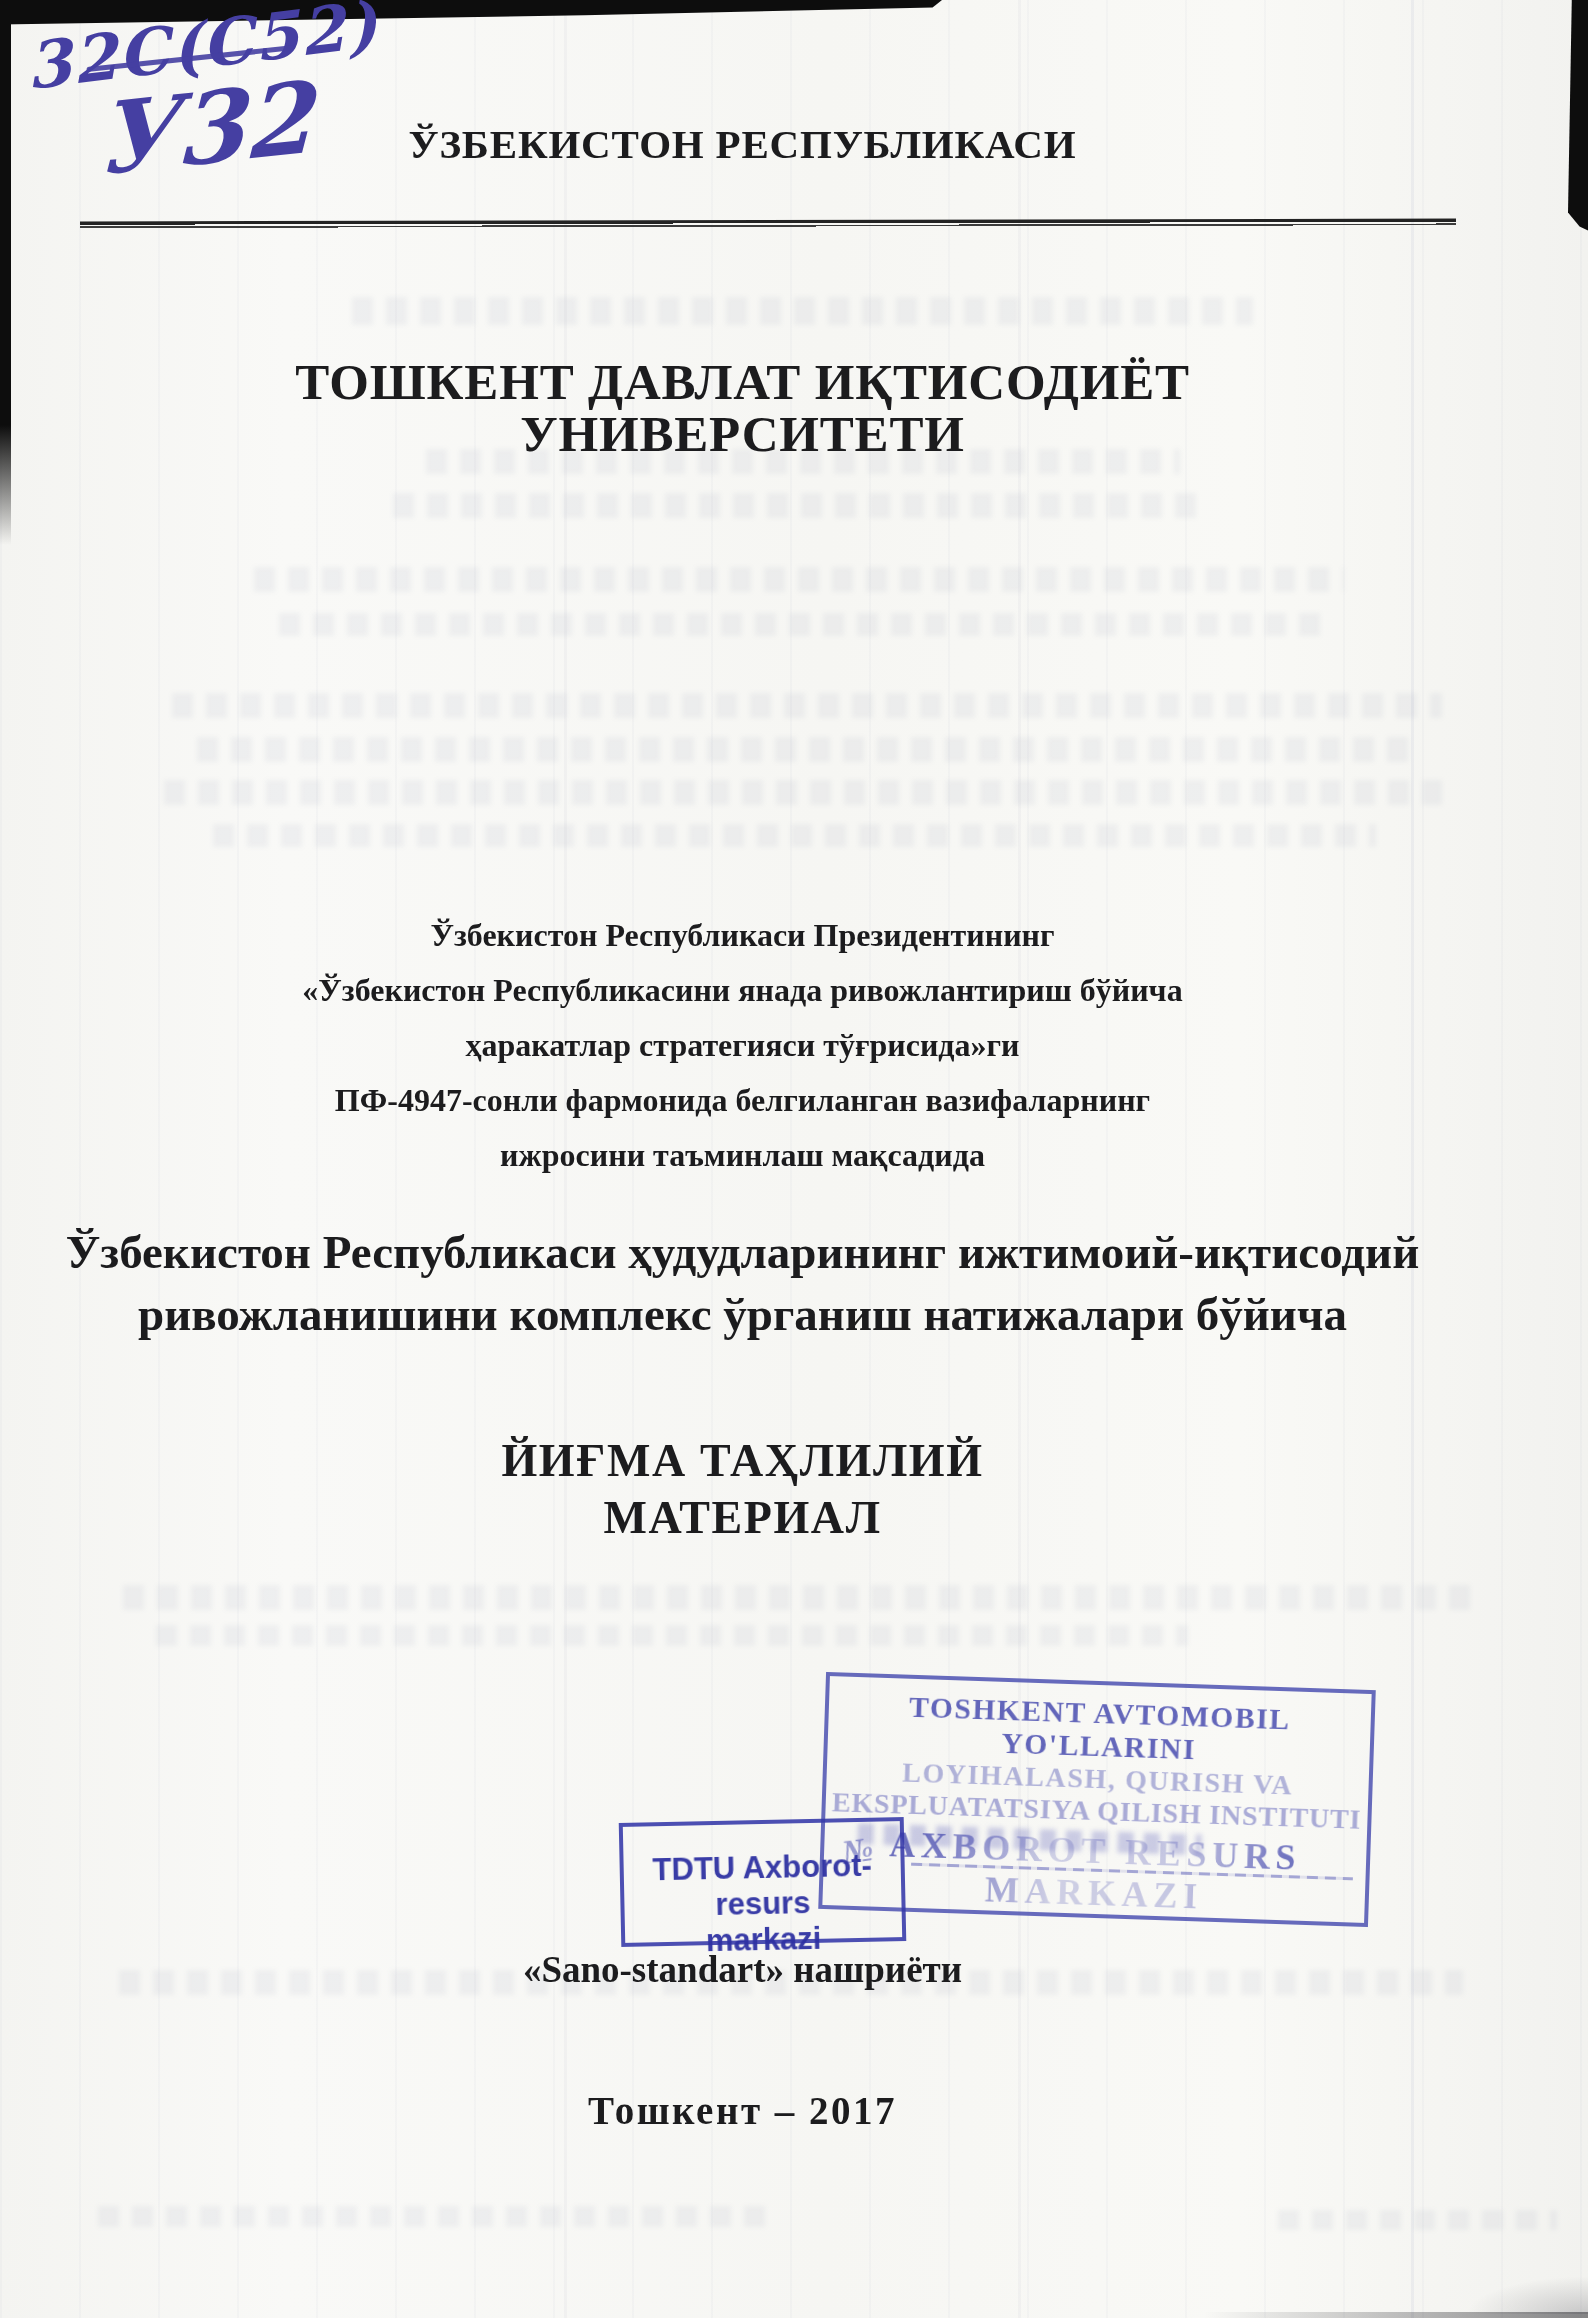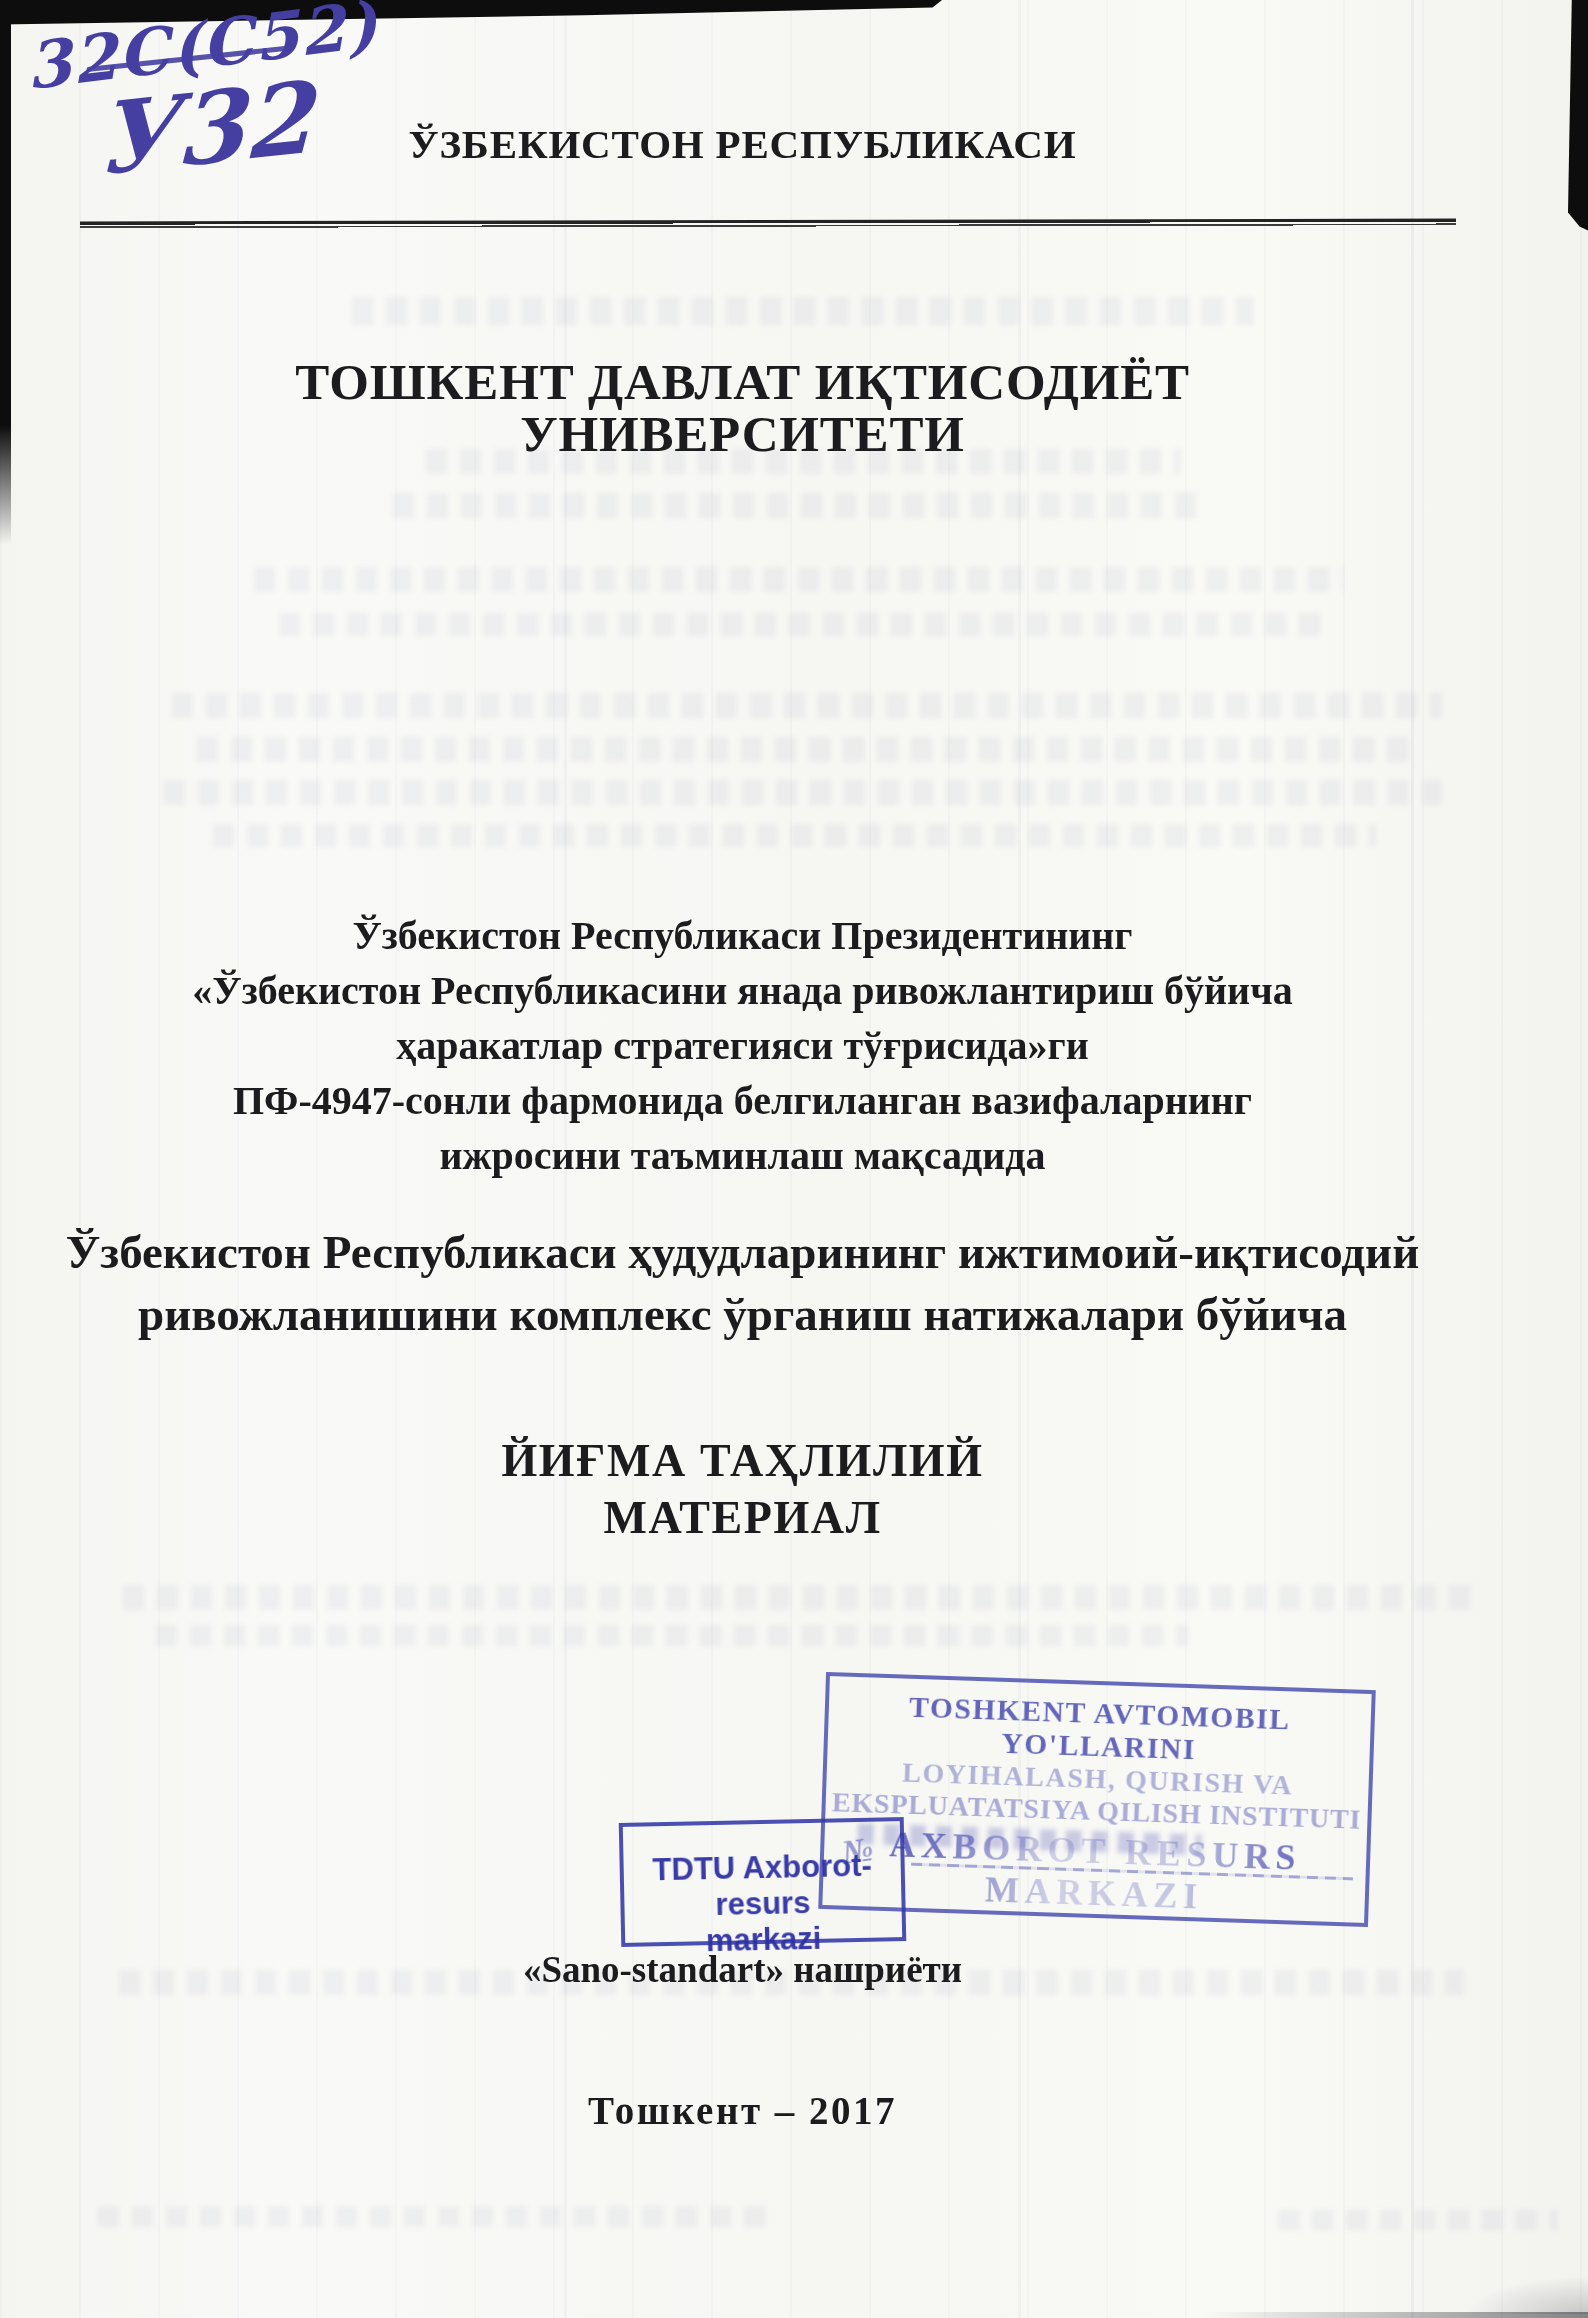"Ўзбекистон Республикаси Президентининг" .decree { font-size: 40px -> 32px }
